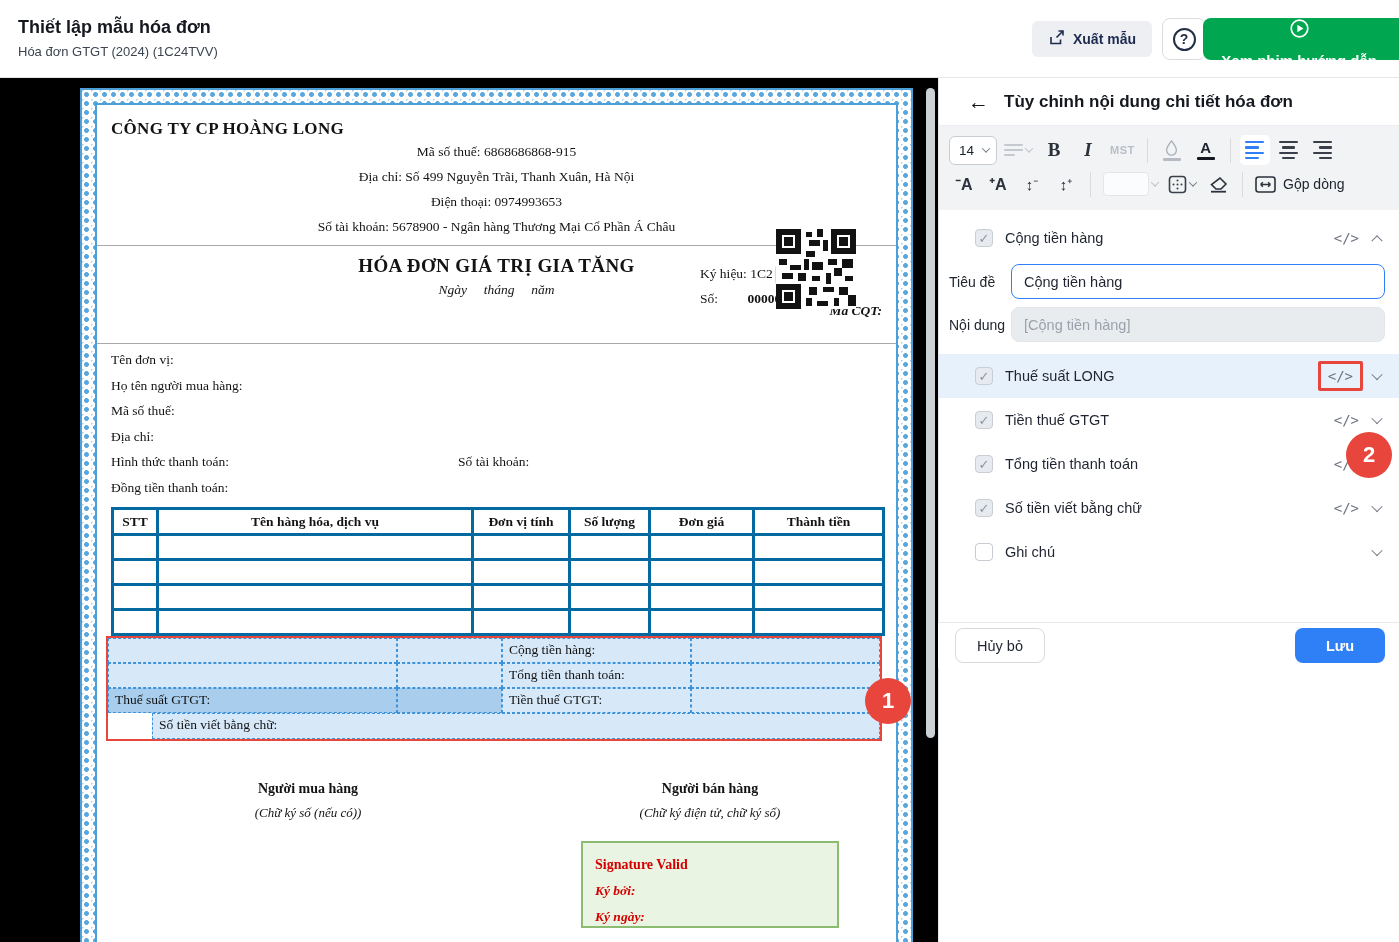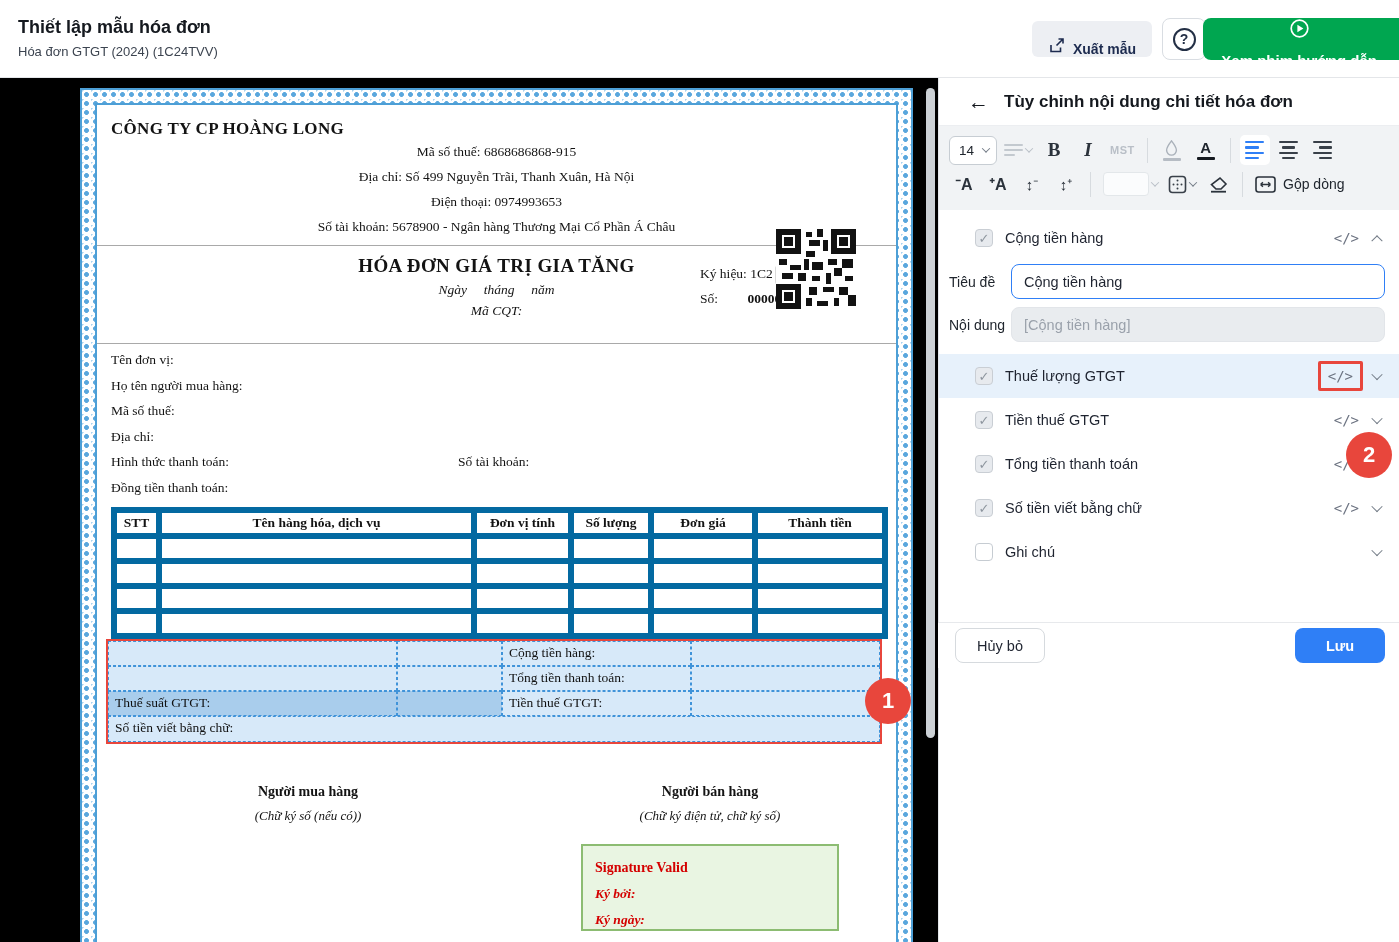"Xuất mẫu" .btn-export { align-items: flex-end -> center }
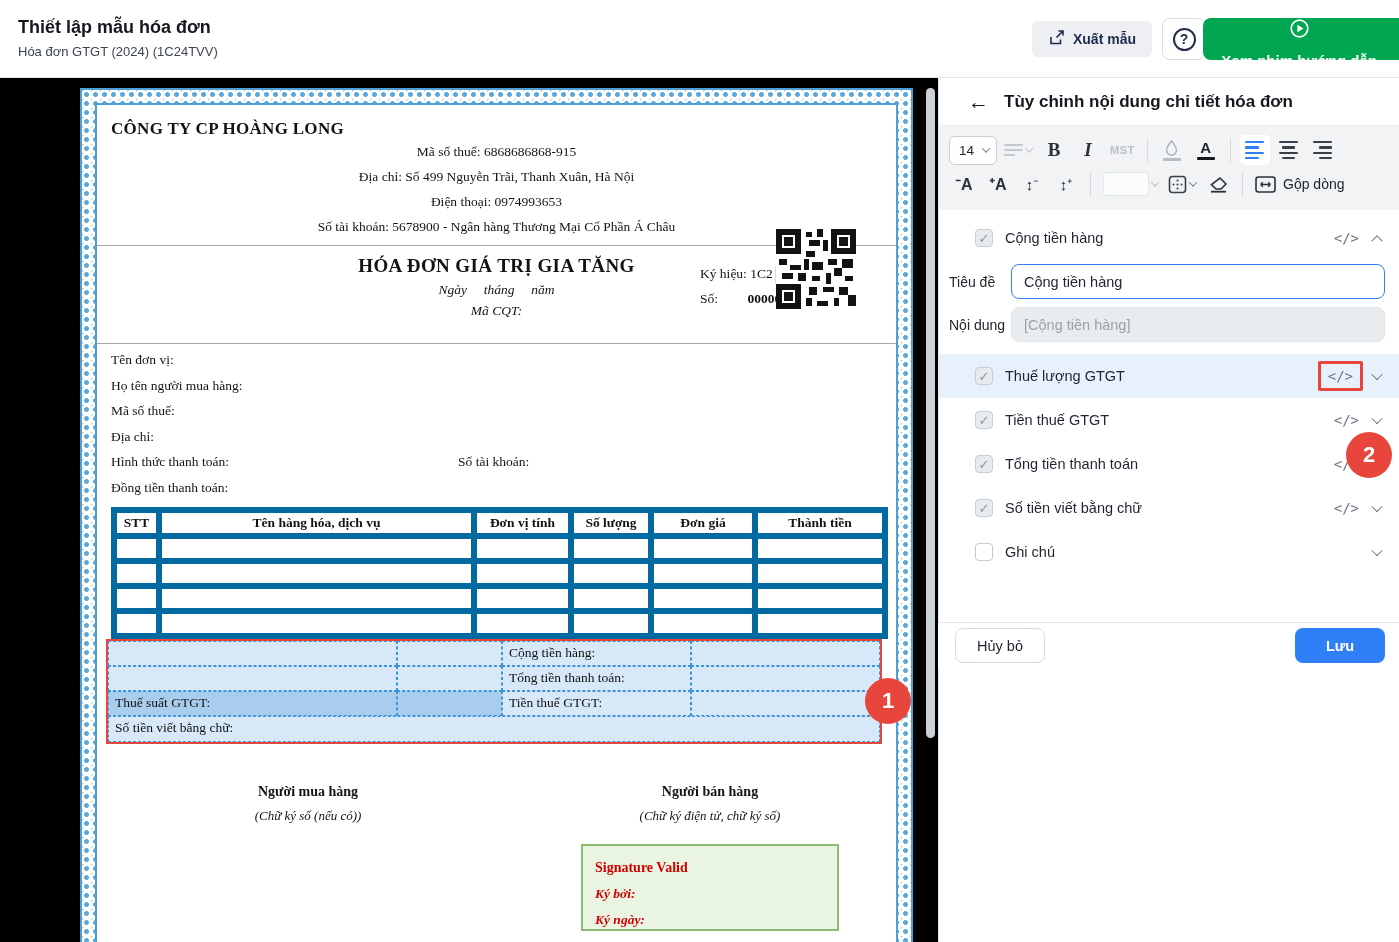"Mã CQT:" .inv-cqt { font-weight: none -> bold; text-align: center -> right }
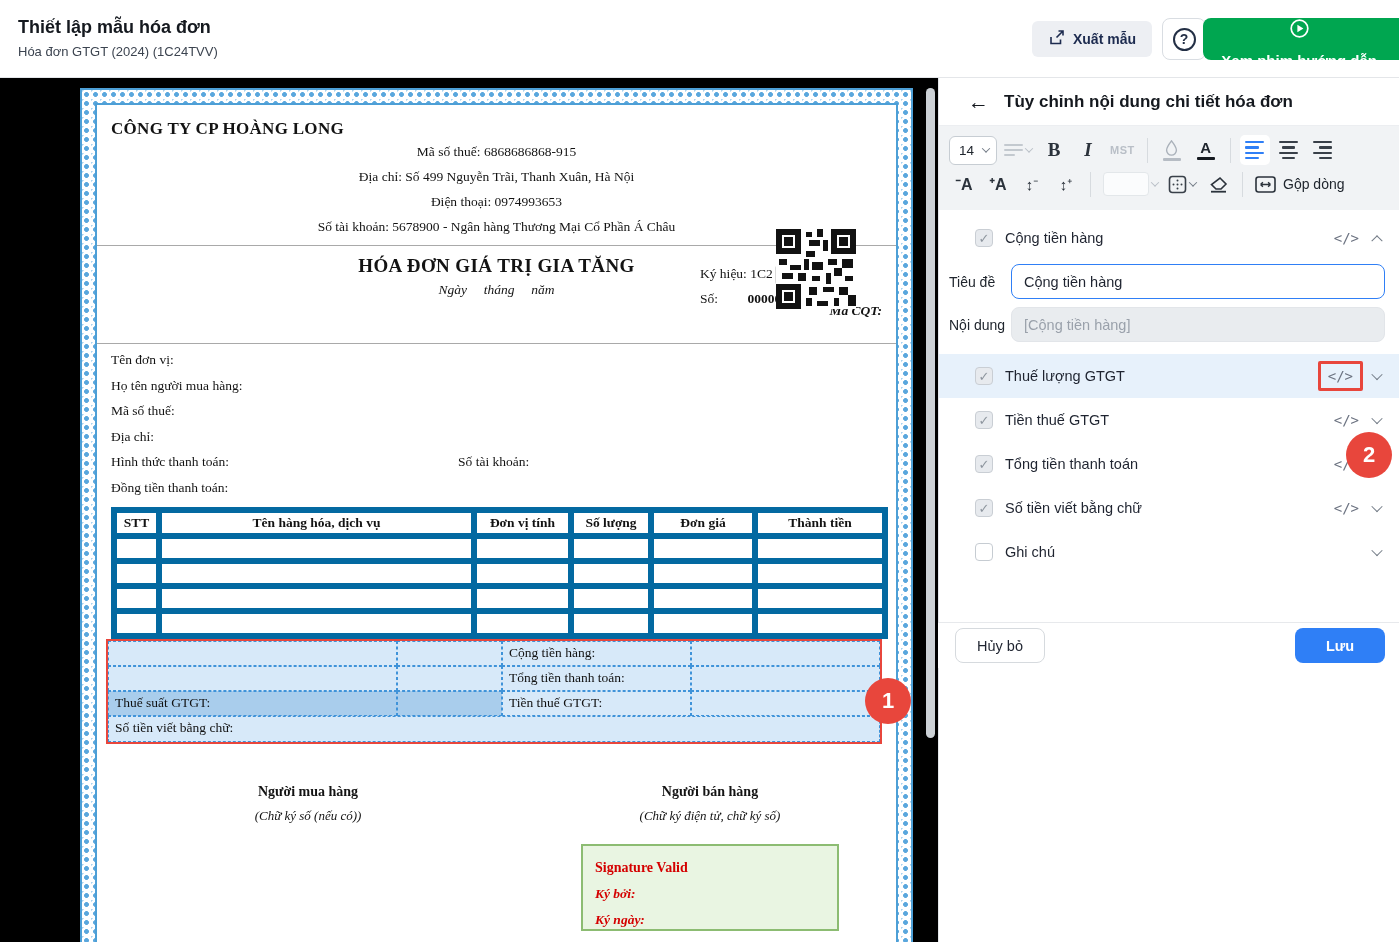"Thuế lượng GTGT" span.pitem-label { text: lượng GTGT -> suất LONG }
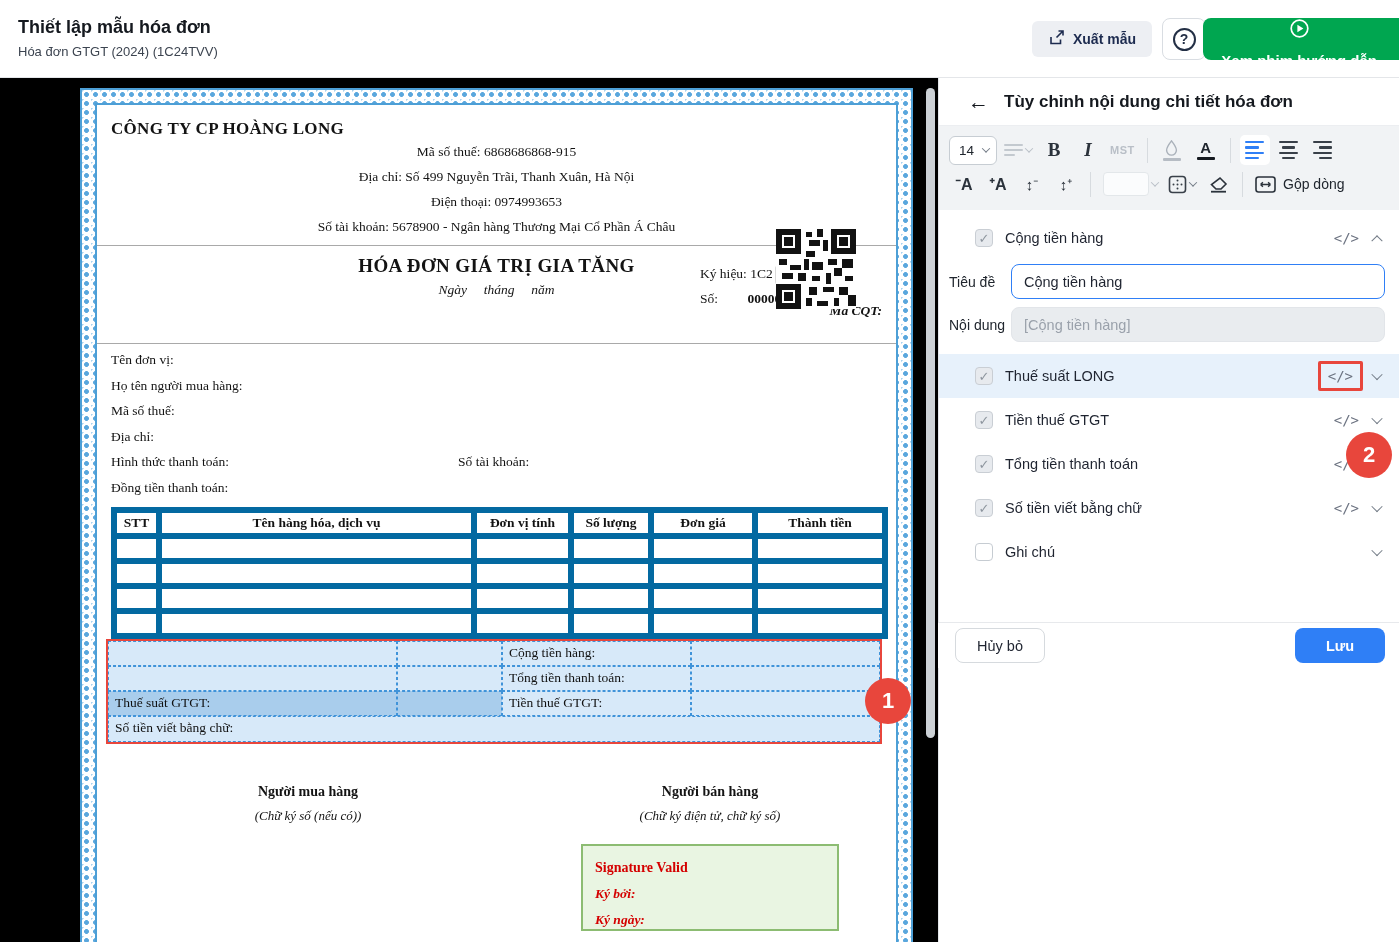"STT" table.items th, table.items td { border: 6px solid #0369a1 -> 3px solid #0369a1 }
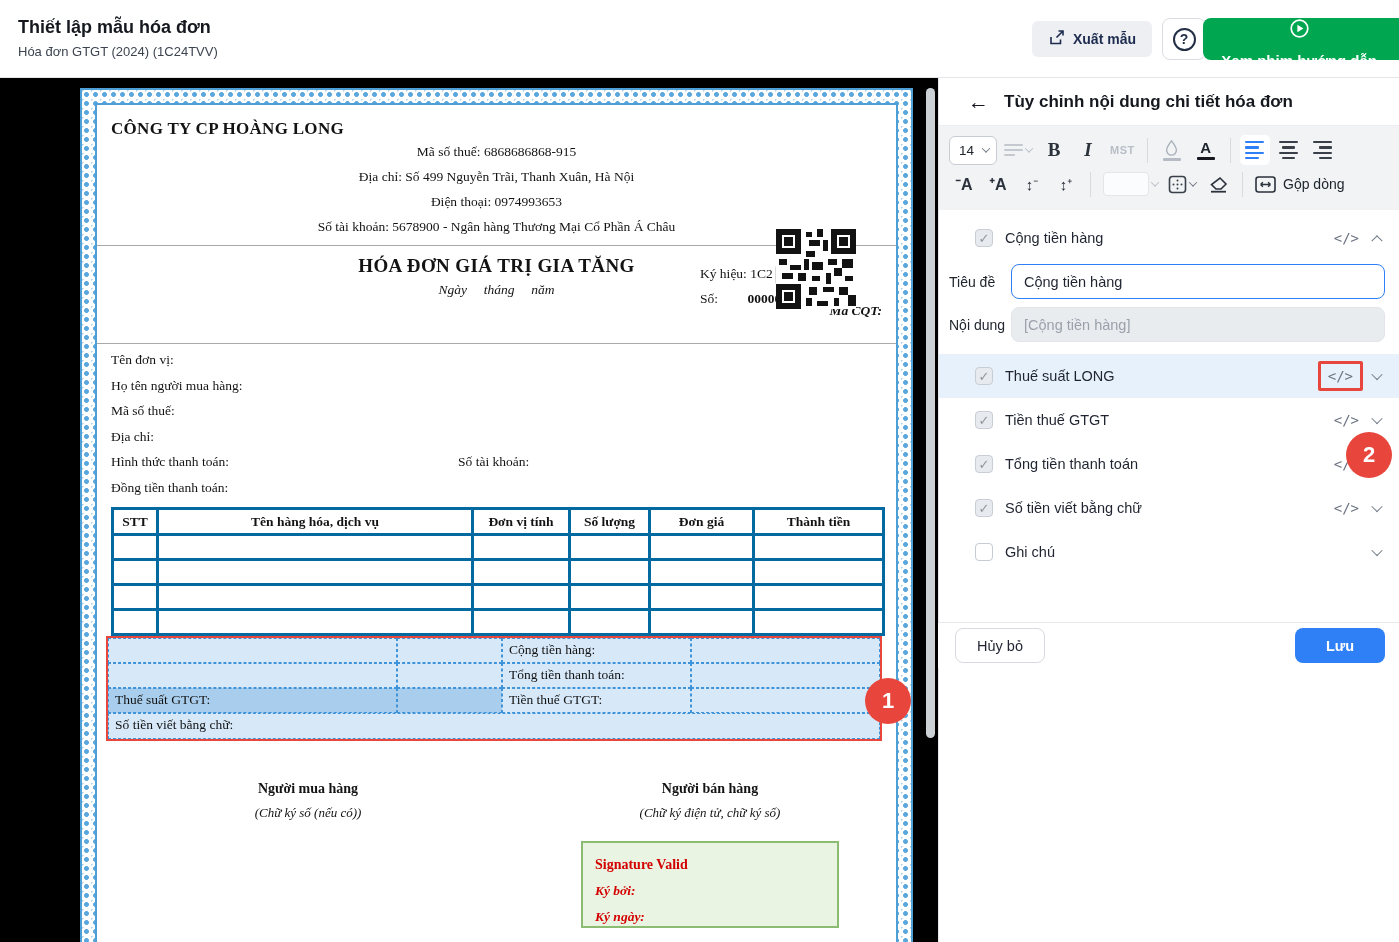"Số tiền viết bằng chữ:" .sum-row.last { padding-left: none -> 44px }
